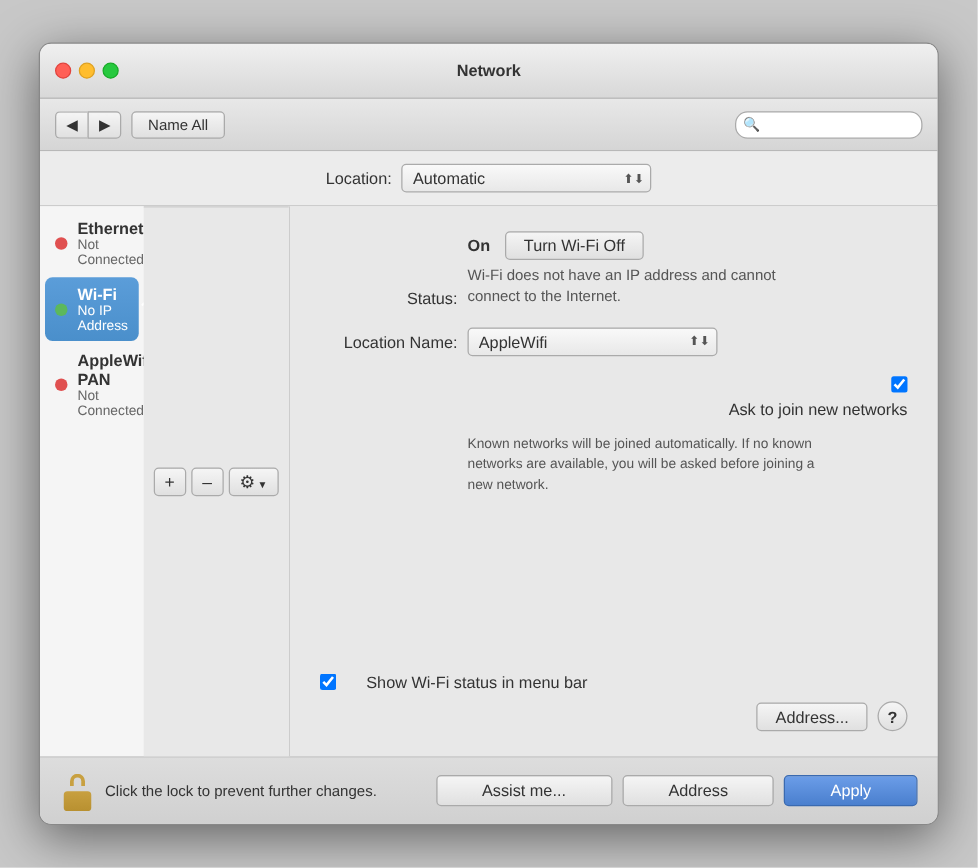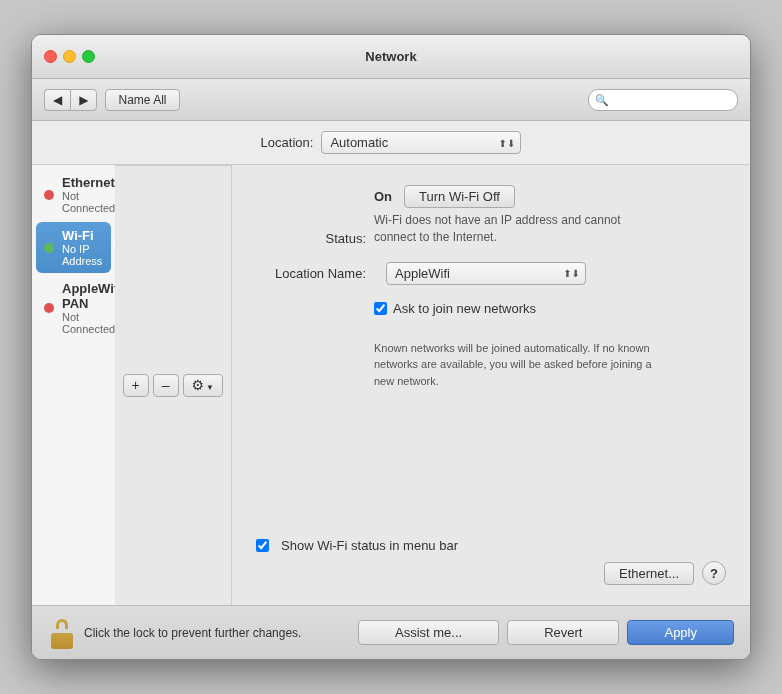"AppleWifi" .network-name-select-wrap { margin-left: 20px -> 8px }
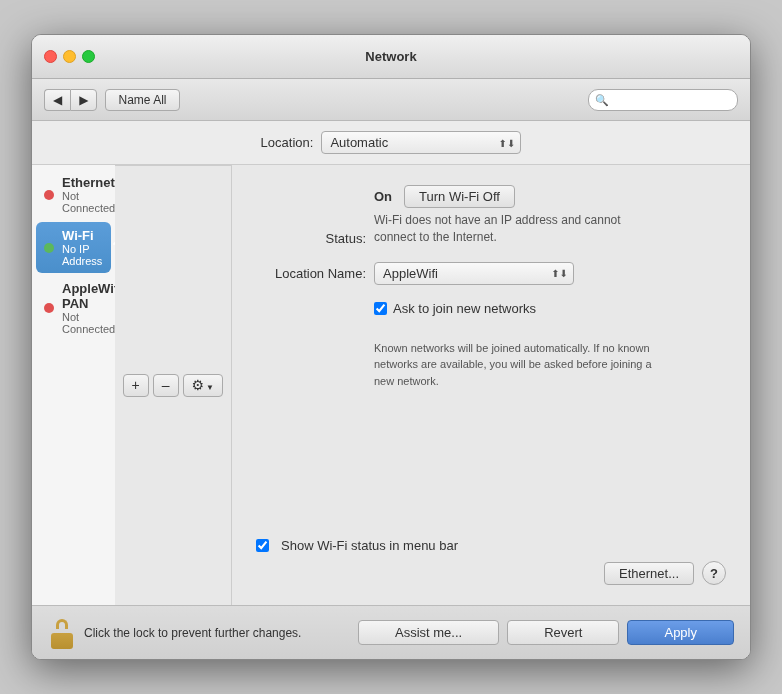"Ask to join new networks" .checkbox-row { align-items: center -> flex-end; flex-direction: none -> column; margin-bottom: 24px -> 12px }
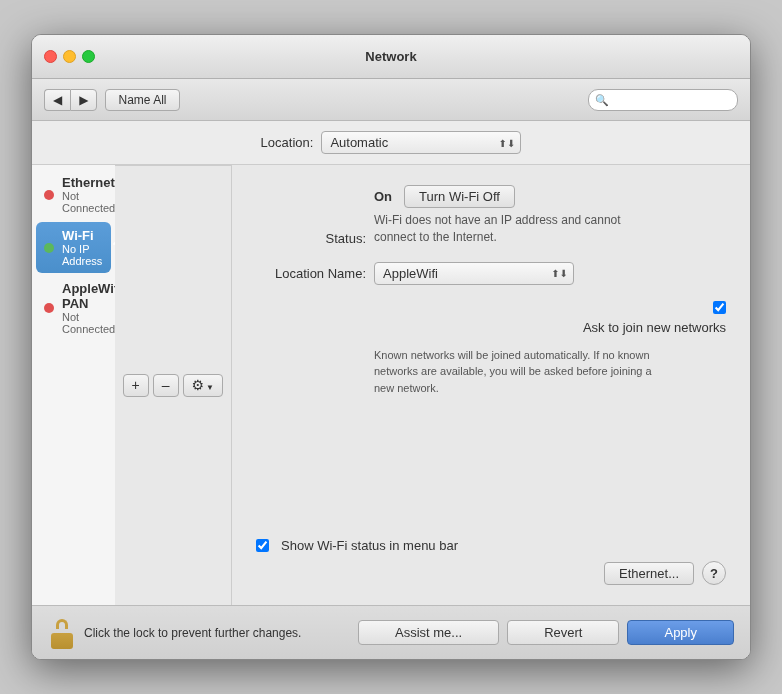"Show Wi-Fi status in menu" .show-status-row { gap: 12px -> 24px }
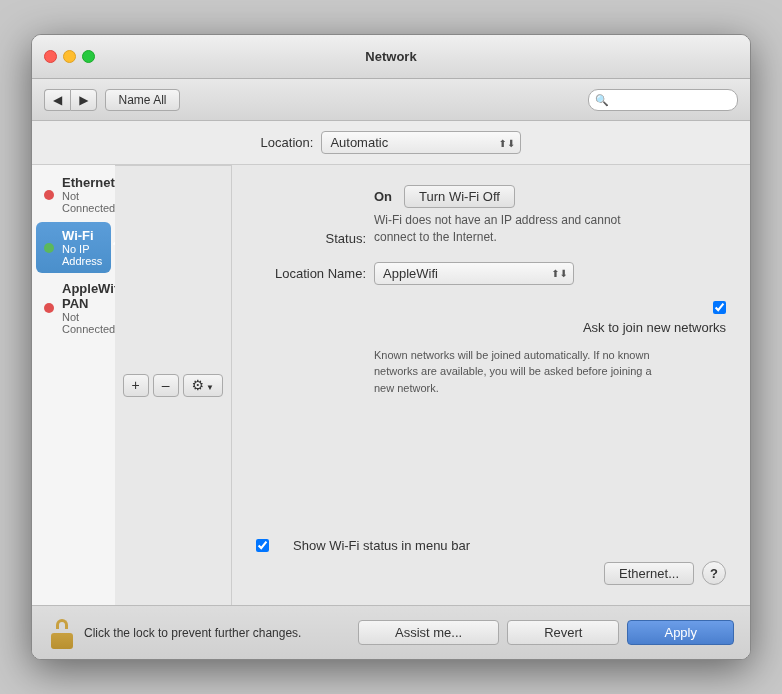"Ethernet..." button.advanced-btn { text: Ethernet -> Address }
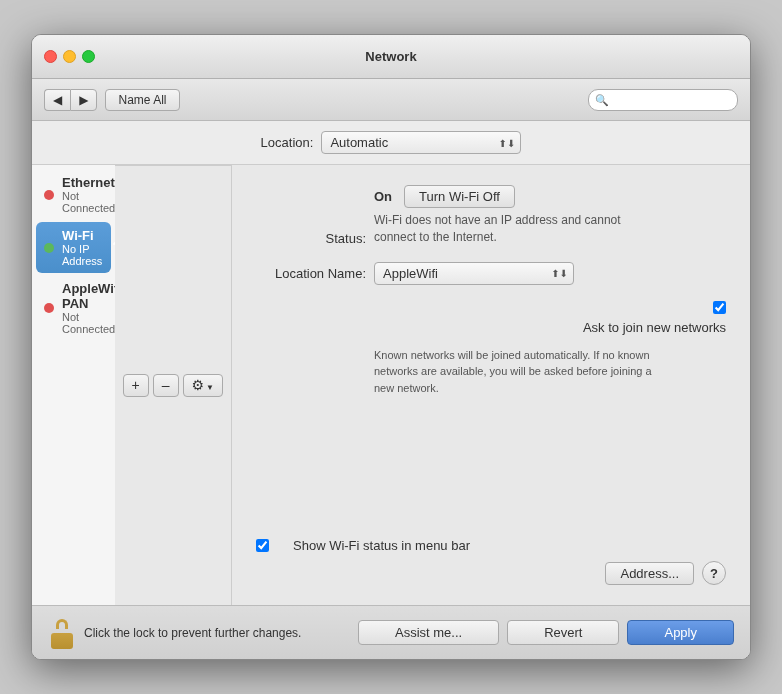"Revert" button.footer-btn { text: Revert -> Address }
